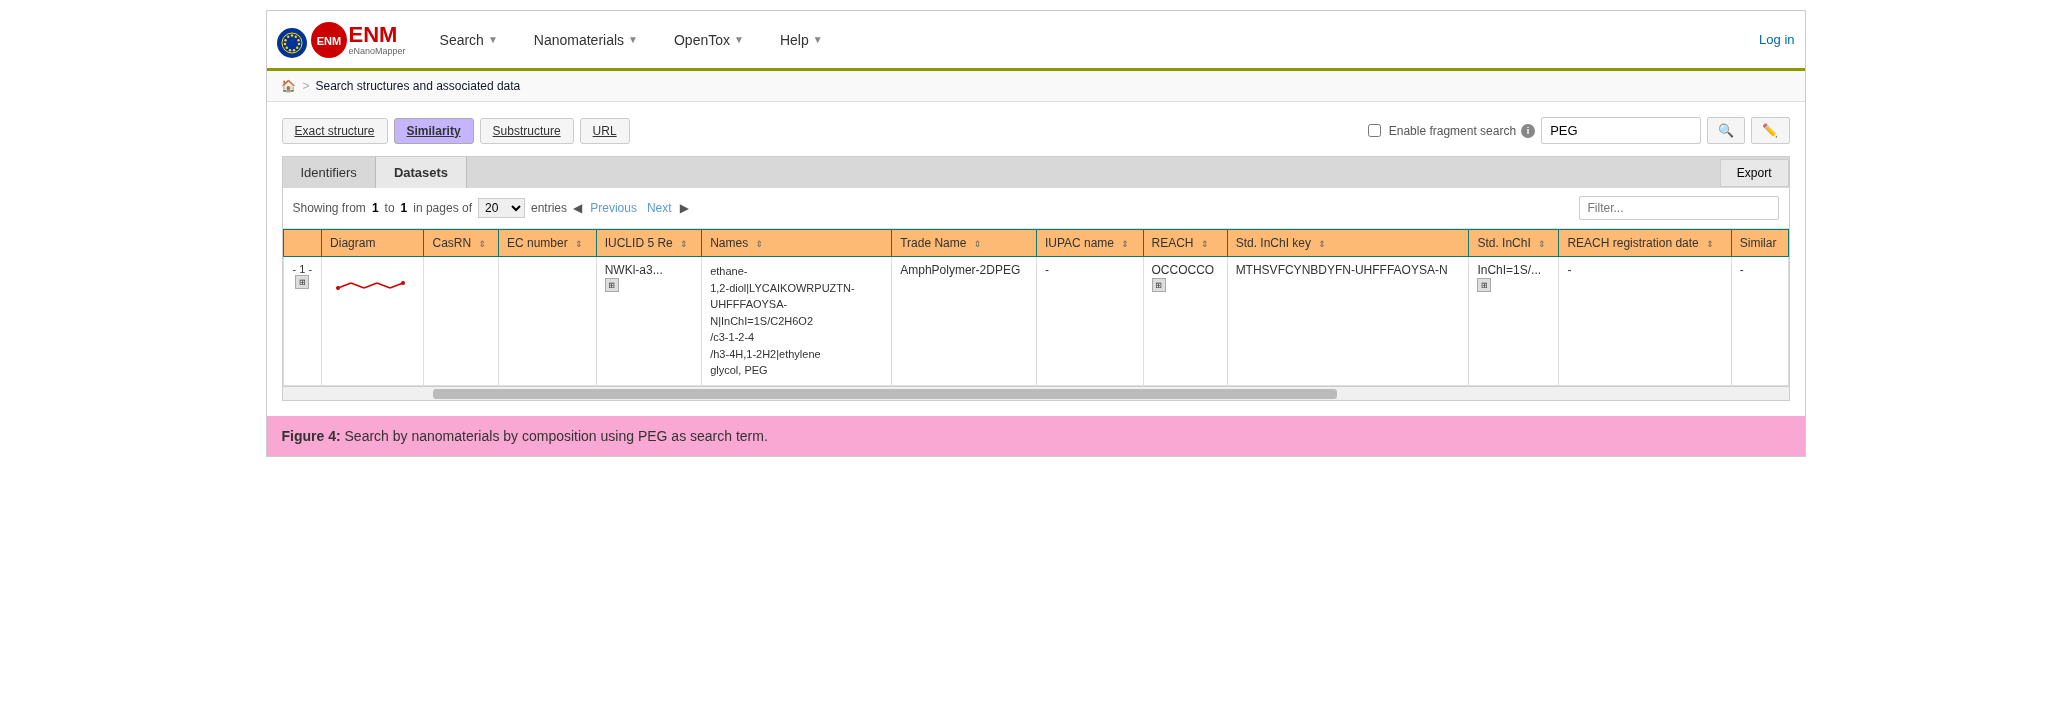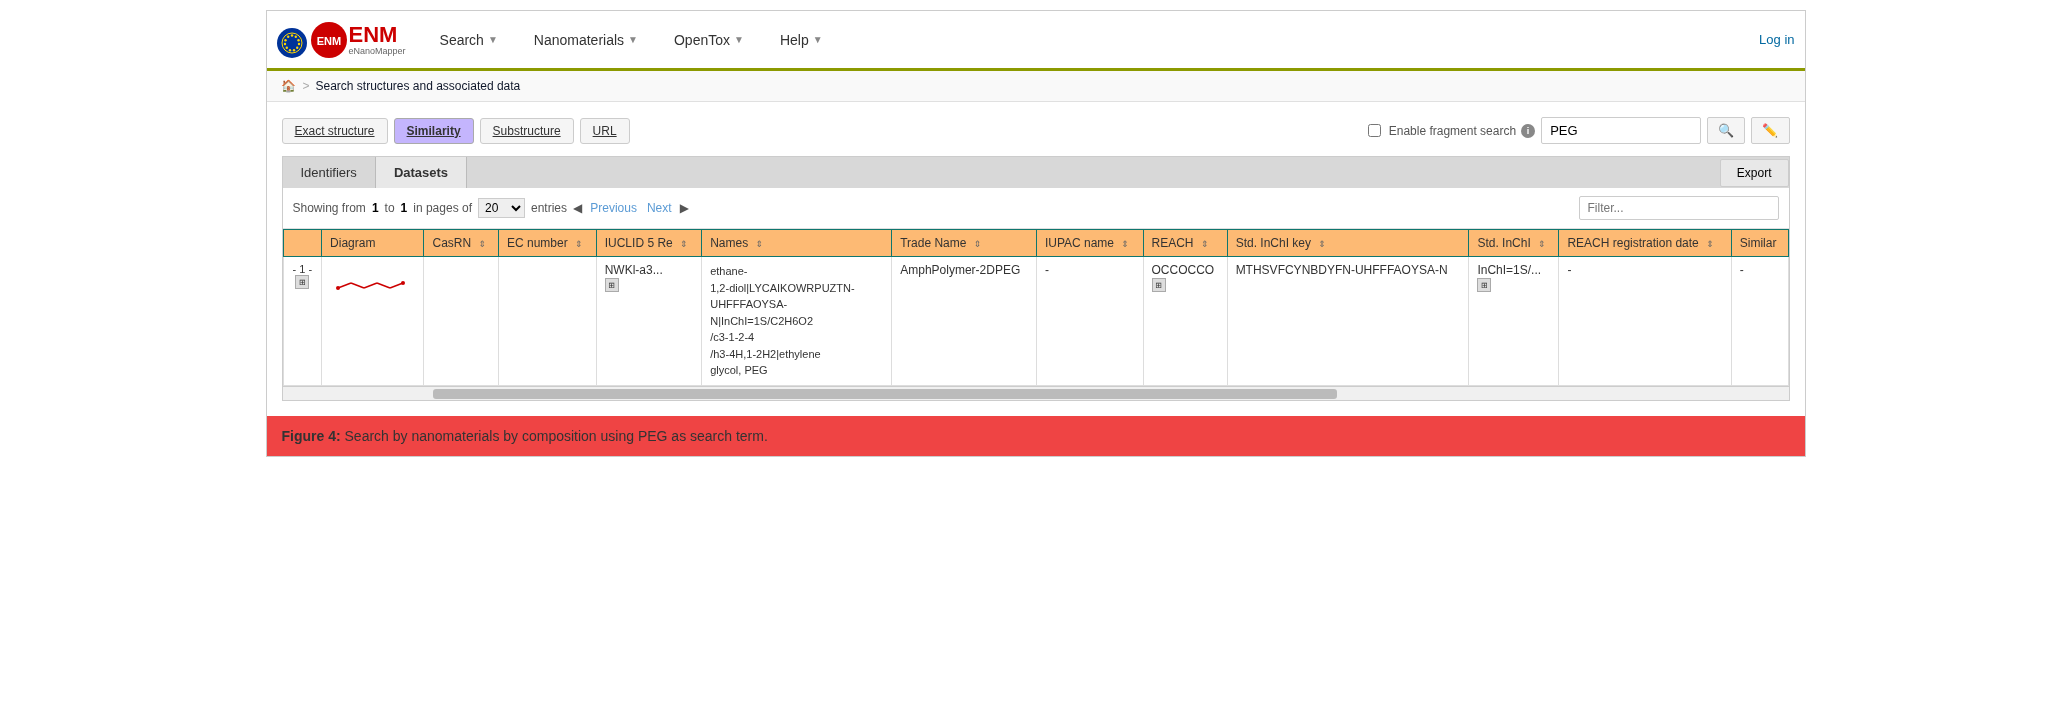"Figure 4: Search by nanomaterials" .figure-caption { background: #ef4444 -> #f9a8d4 }
